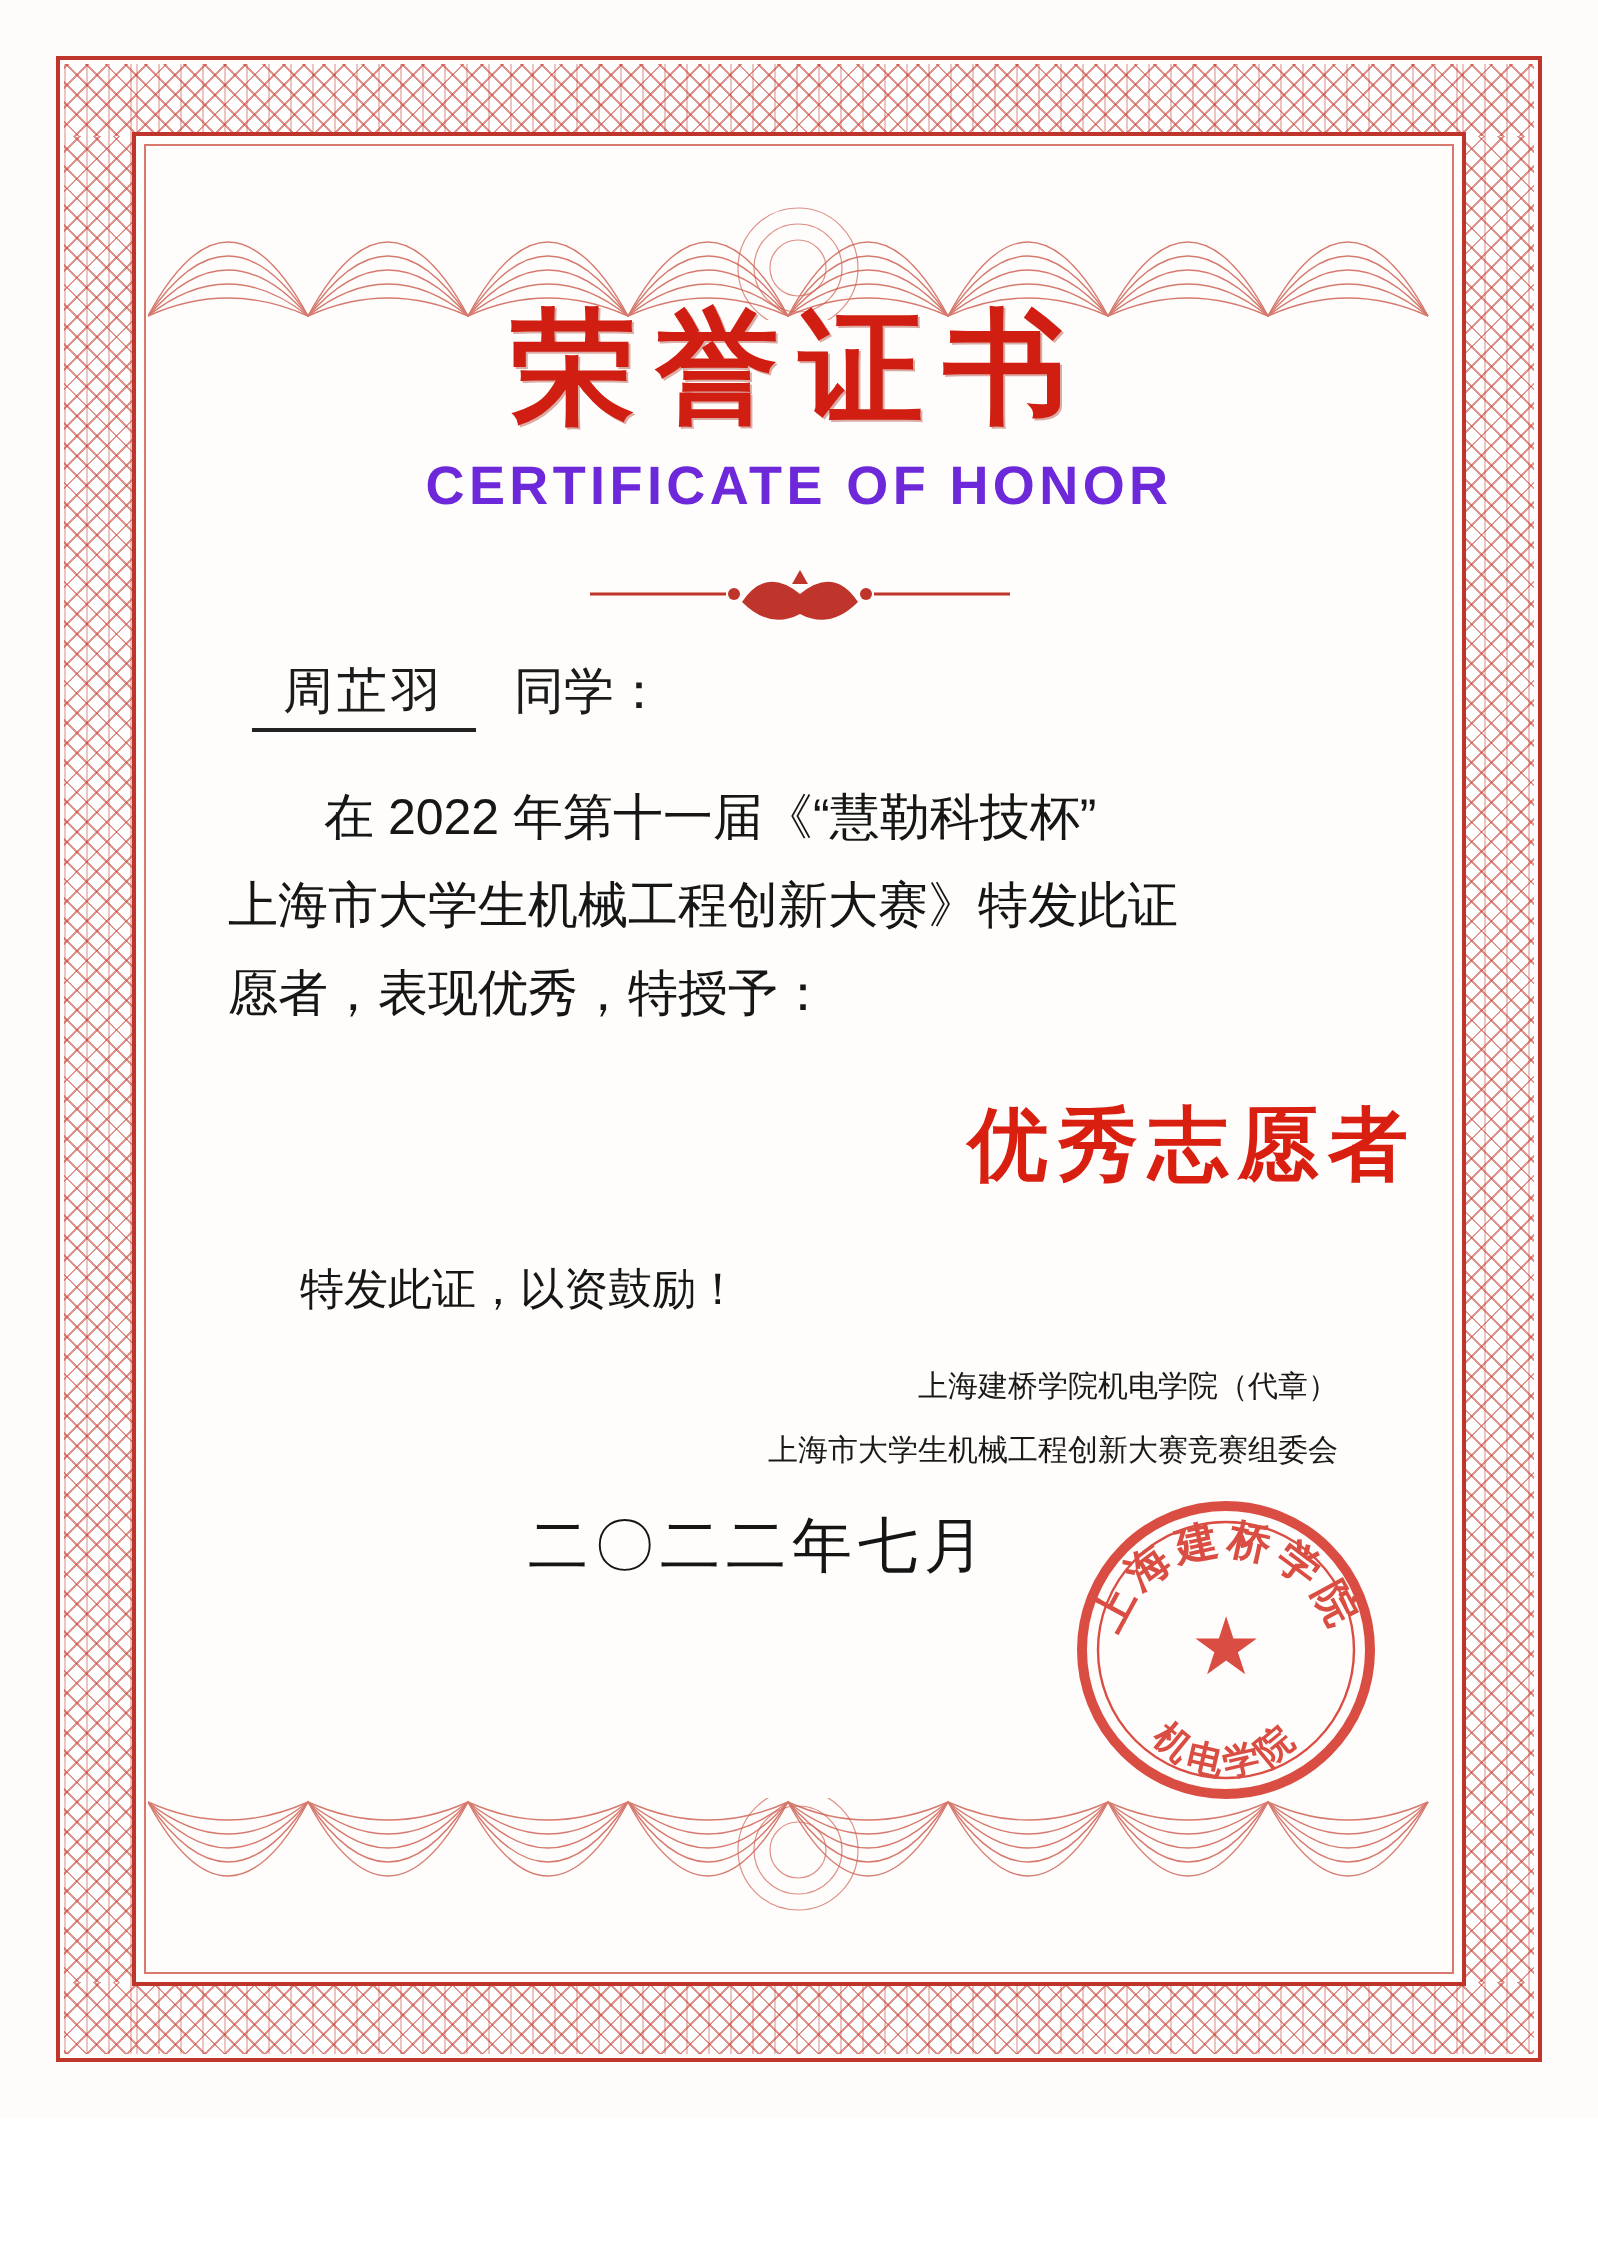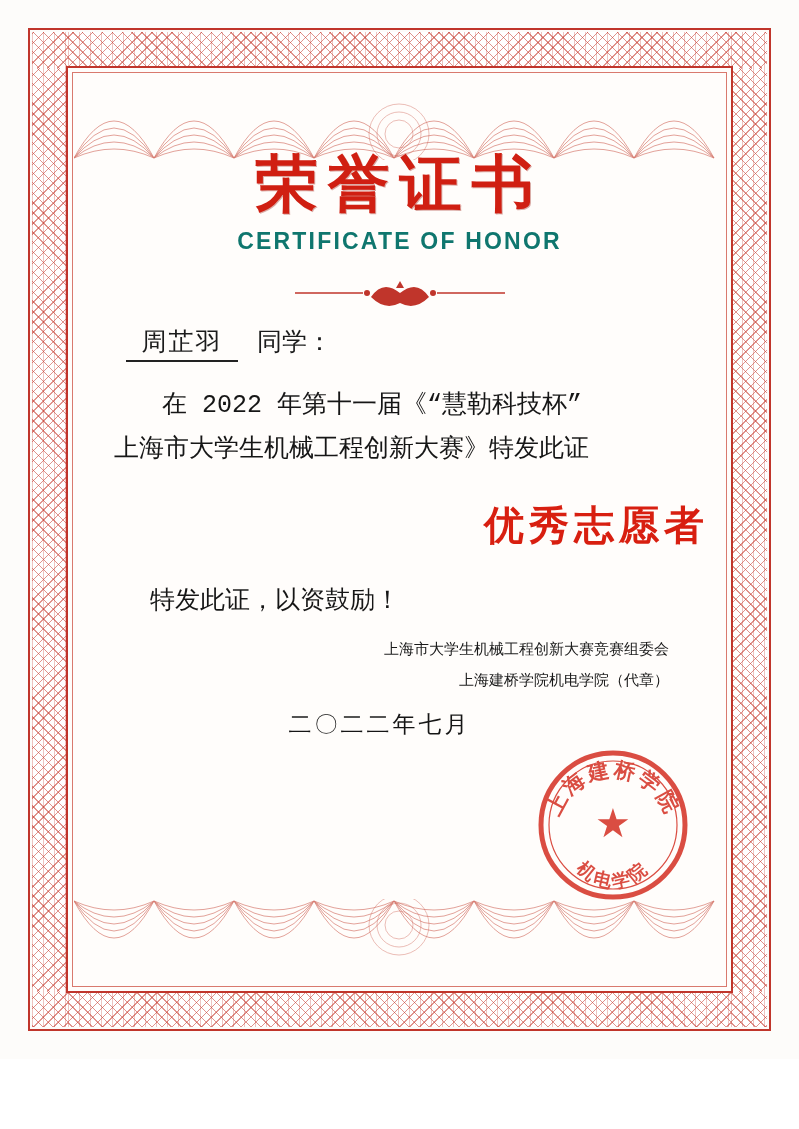"CERTIFICATE OF HONOR" .title-en { color: #0f766e -> #6d28d9; font-size: 23px -> 27px }
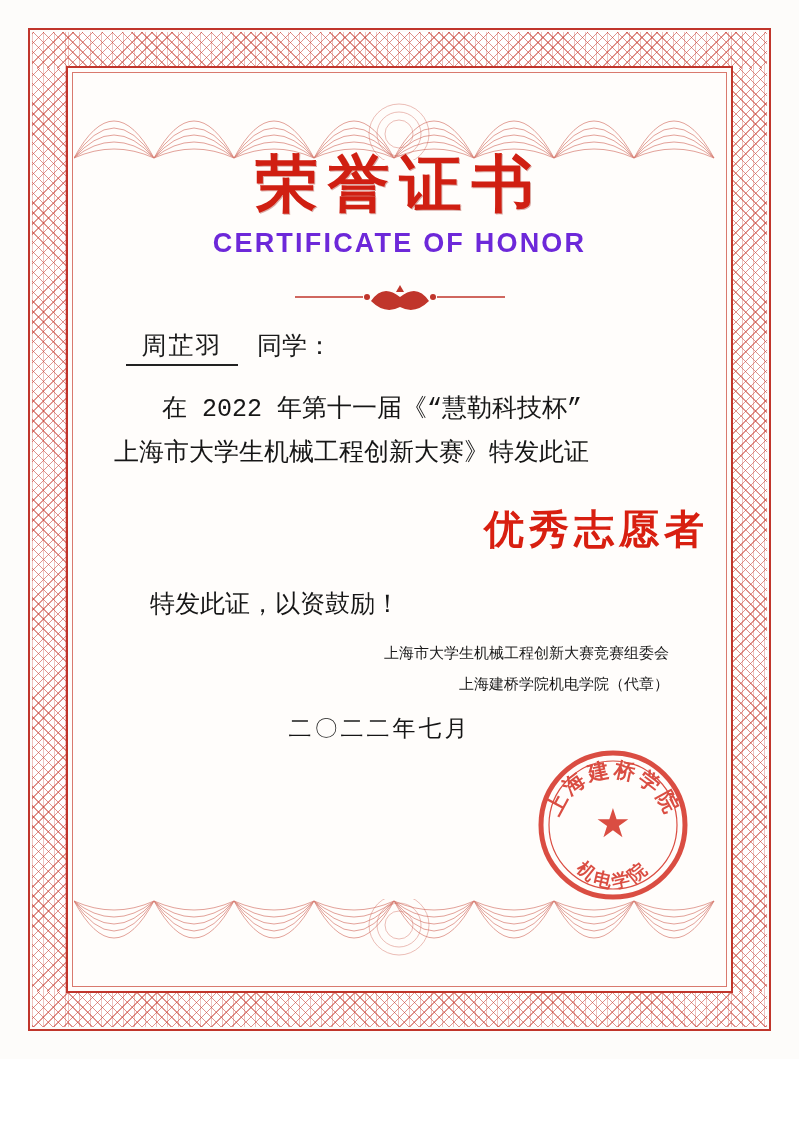"在 2022 年第十一届《“慧勒科技杯”" .body-text { font-family: Liberation Mono, monospace -> Liberation Sans, sans-serif }
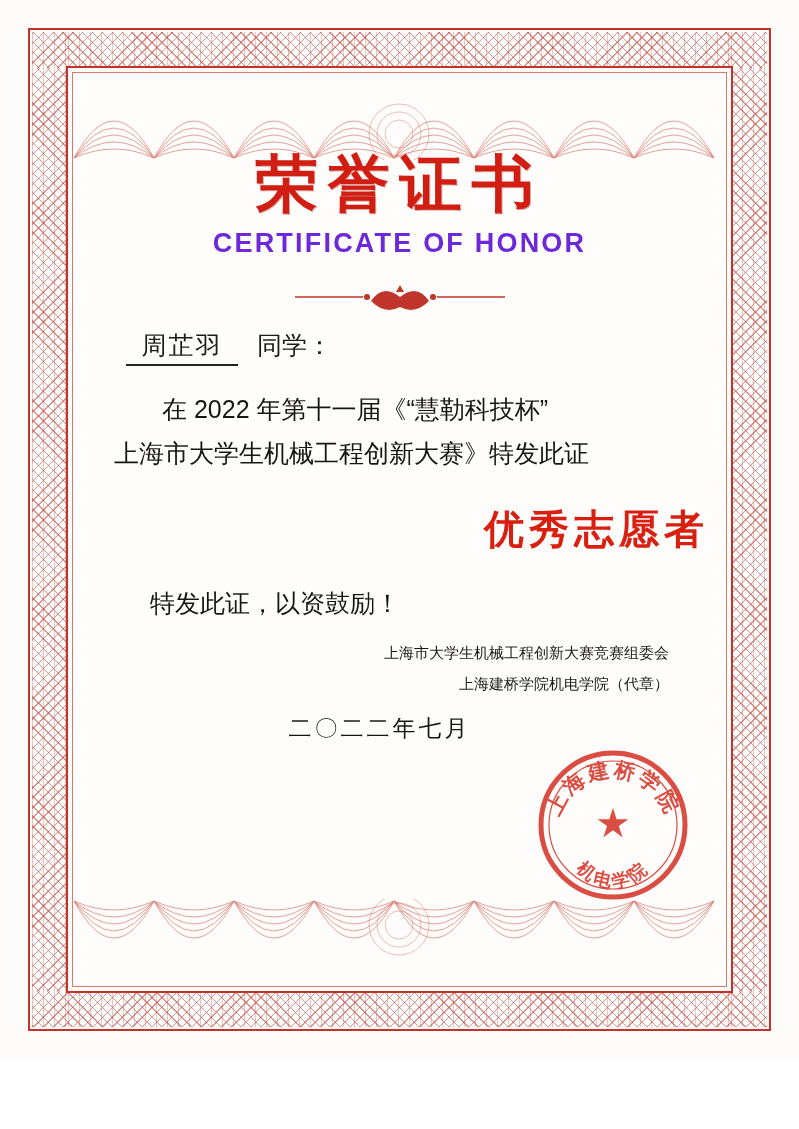"愿者，表现优秀，特授予：" span { html: none -> <span>愿者，表现优秀，特授予：</span> }
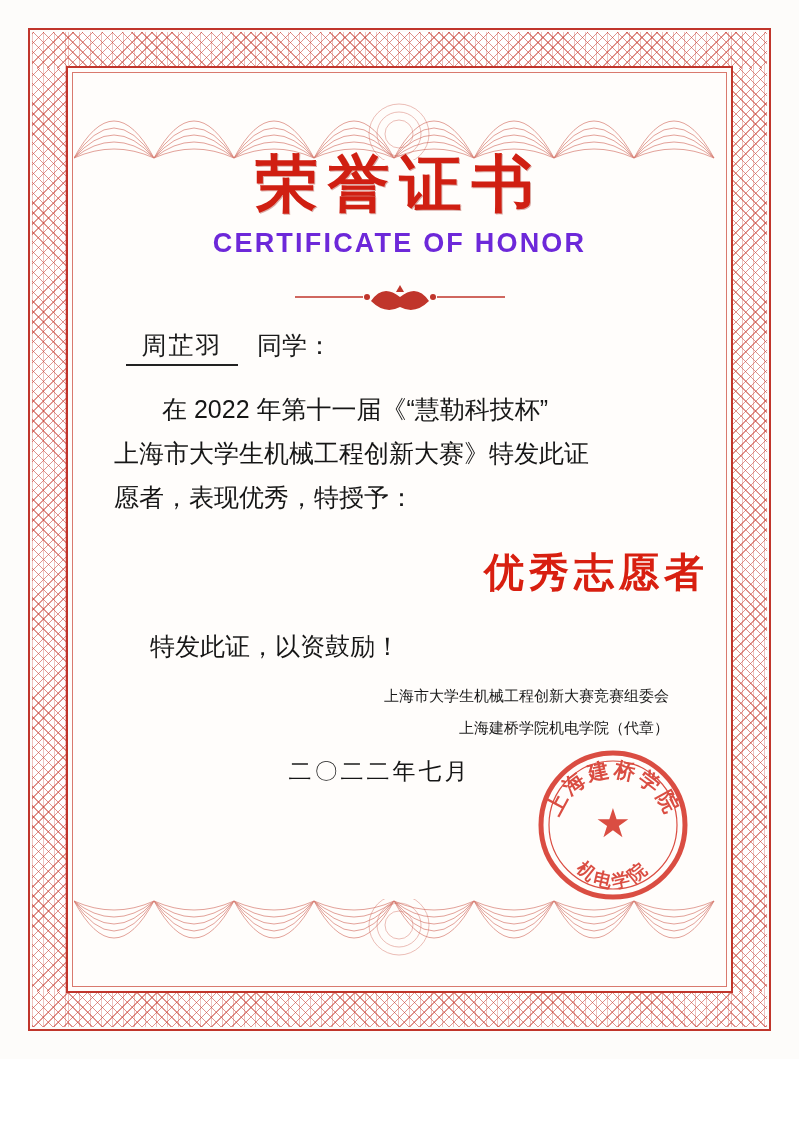"特发此证，以资鼓励！" .closing { font-size: 25px -> 22px }
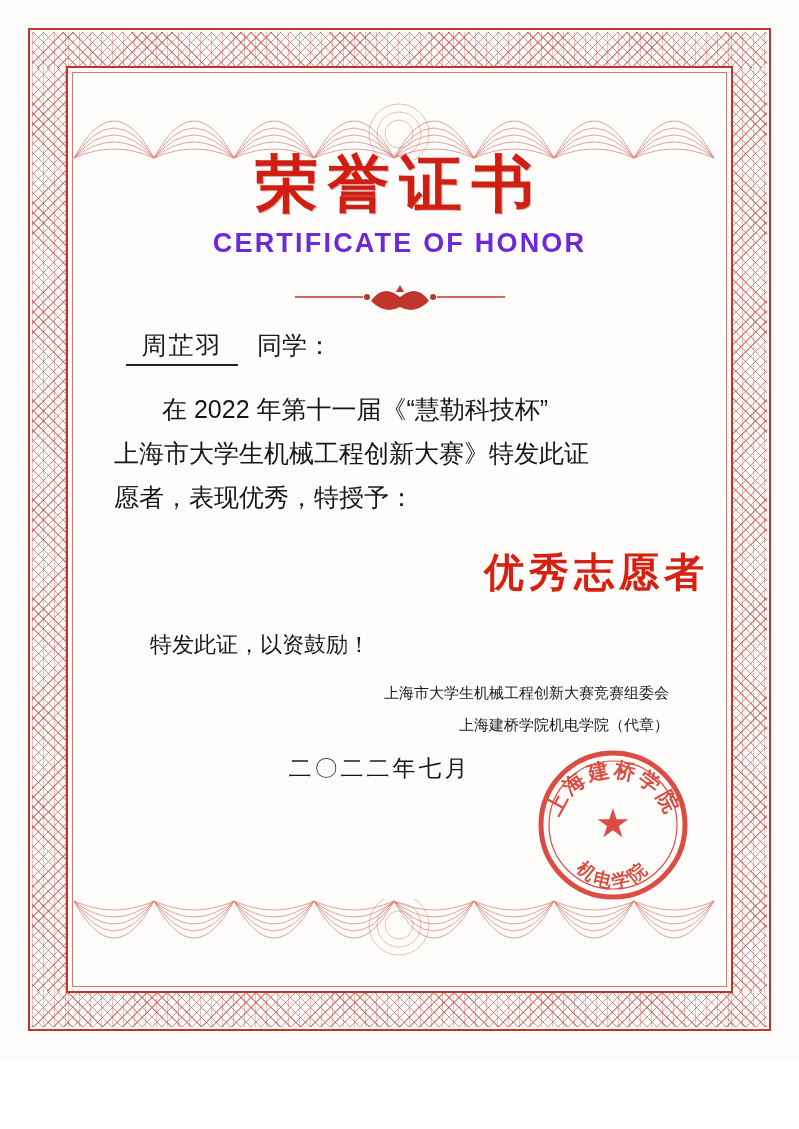"上海市大学生机械工程创新大赛竞赛组委会" div.signature-line { order: before "上海建桥学院机电学院（代章）" -> after "上海建桥学院机电学院（代章）" }
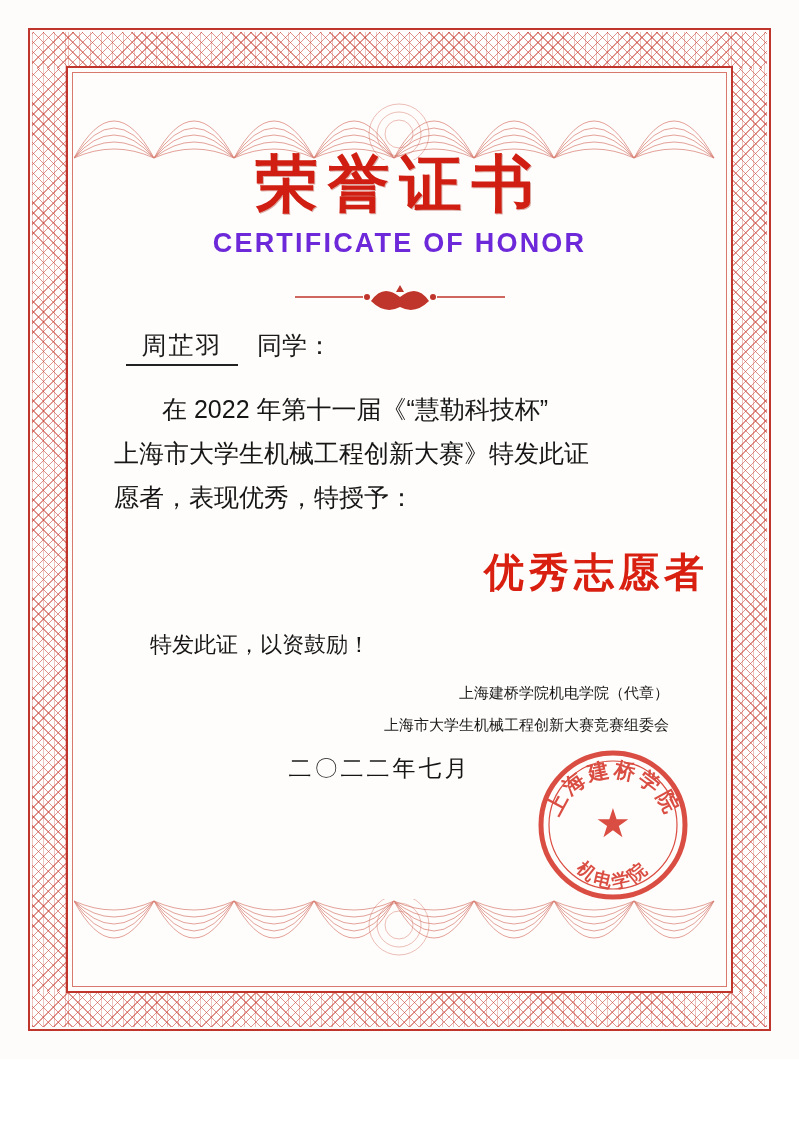"二〇二二年七月" .date { font-size: 23px -> 30px }
